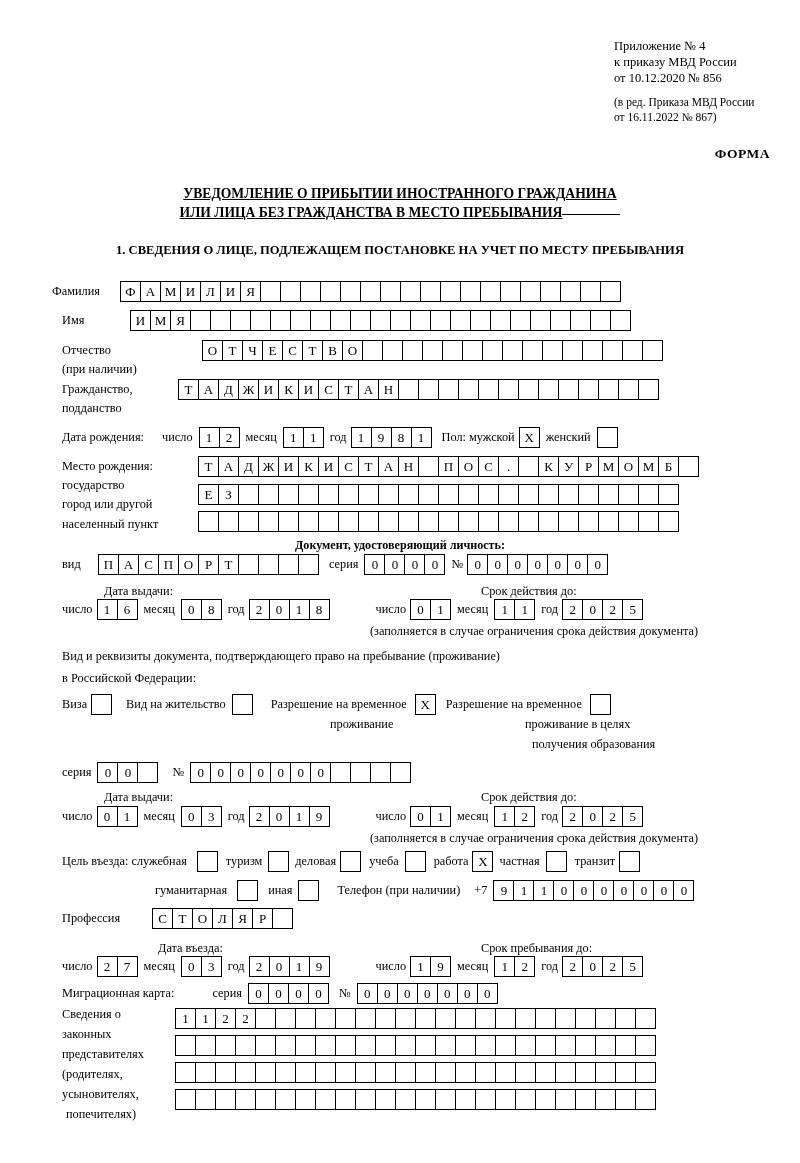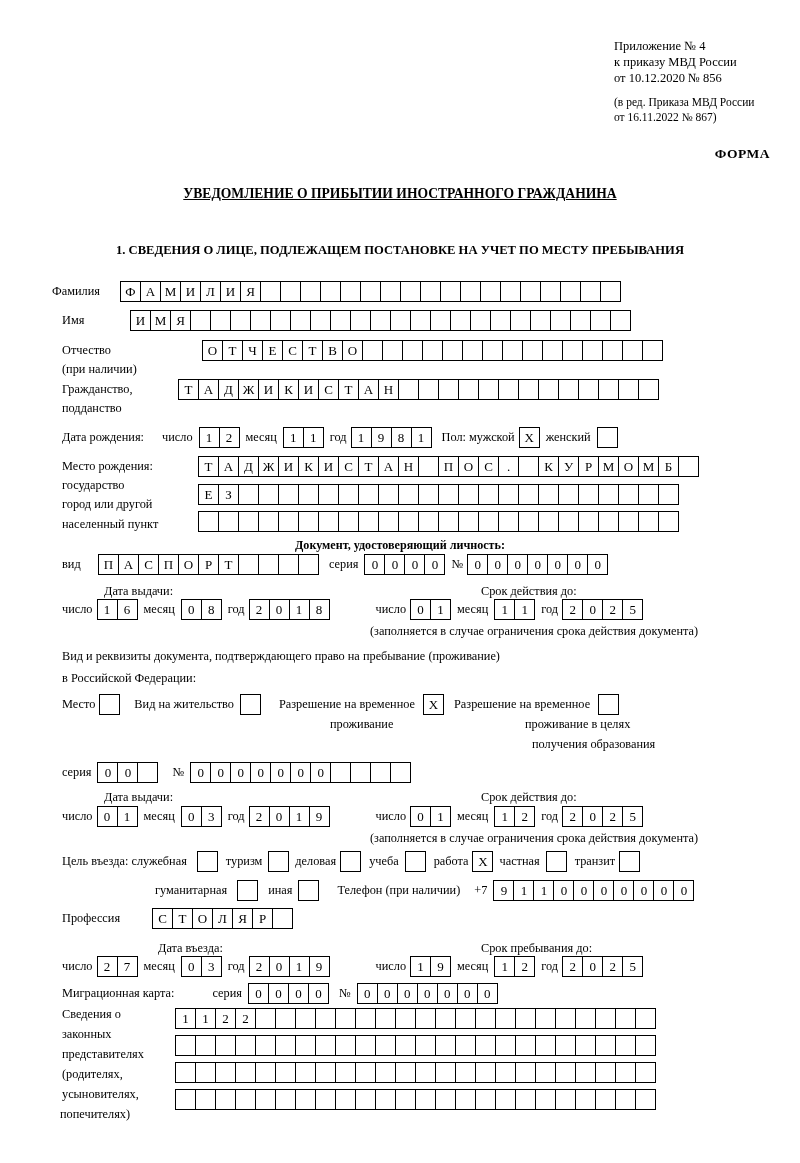"ИЛИ ЛИЦА БЕЗ ГРАЖДАНСТВА В" div.line2 { html: none -> <div><span>ИЛИ ЛИЦА БЕЗ ГРАЖДАНСТВА В МЕСТО ПРЕБЫВАНИЯ</span><span></span></div> }
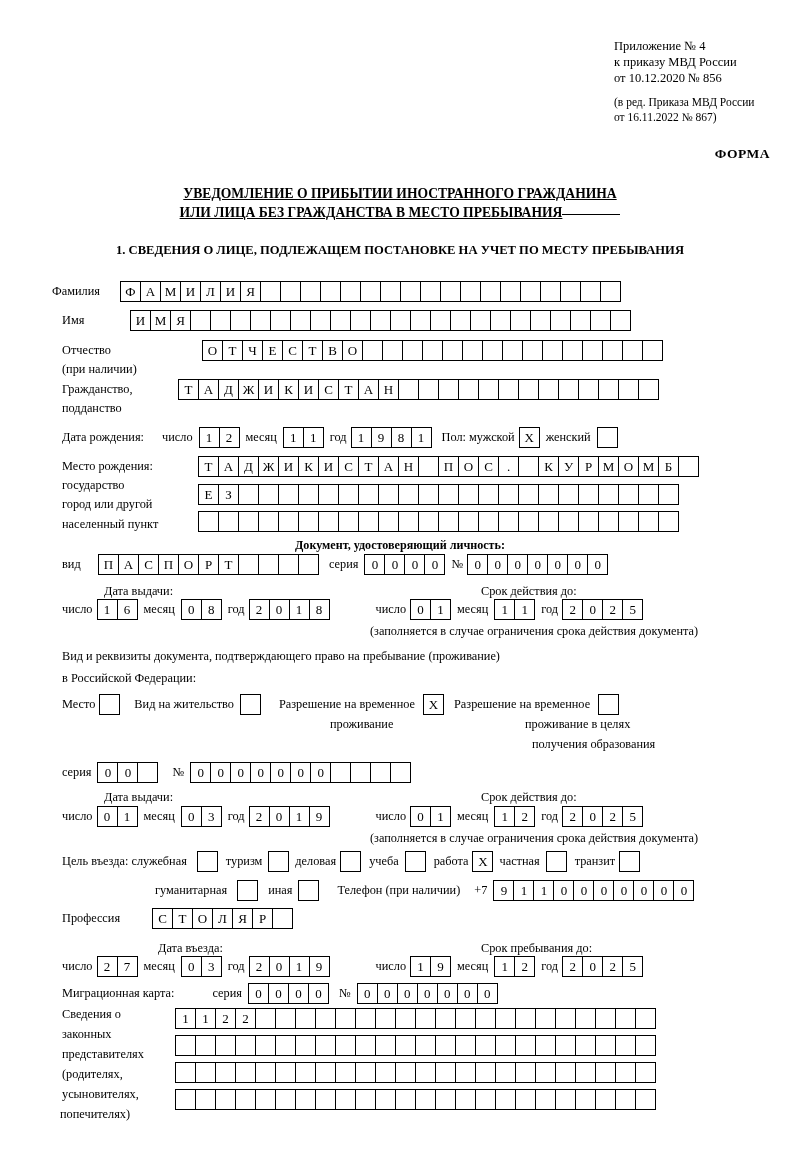"Место" span.lbl { text: Место -> Виза }
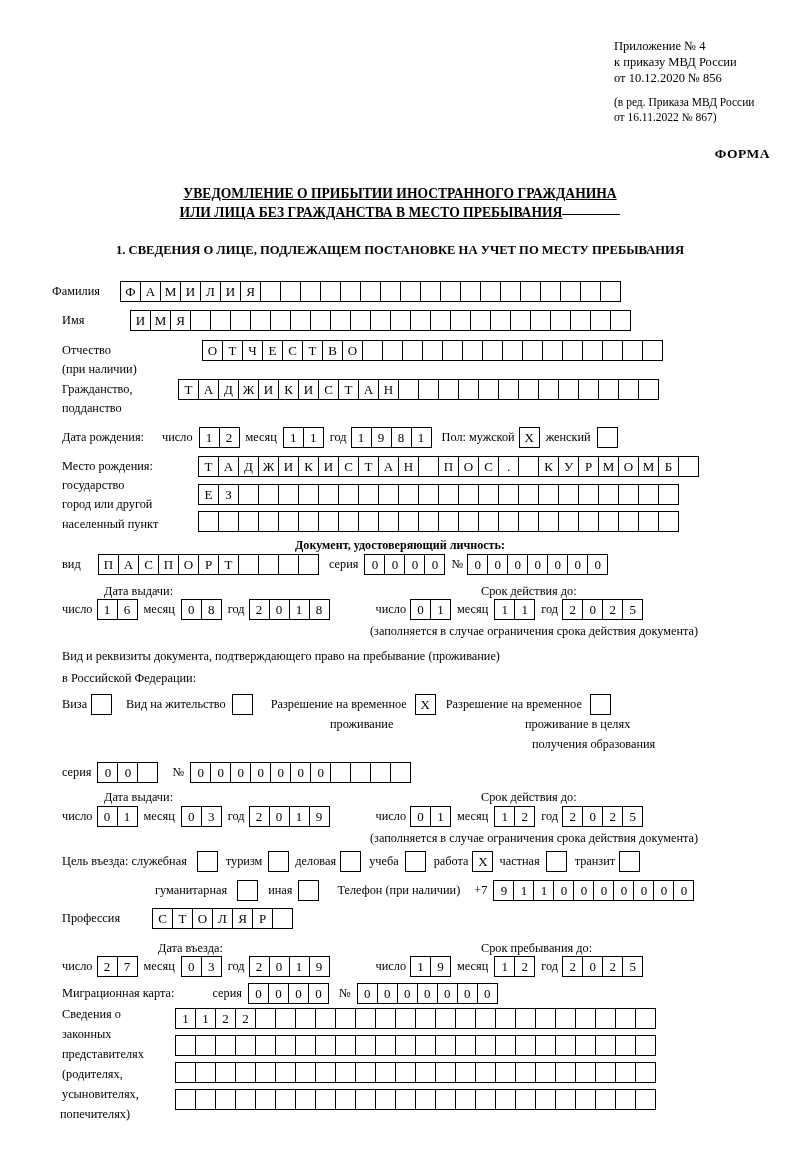"попечителях)" div.multiline-lbl { left: 60px -> 66px }
